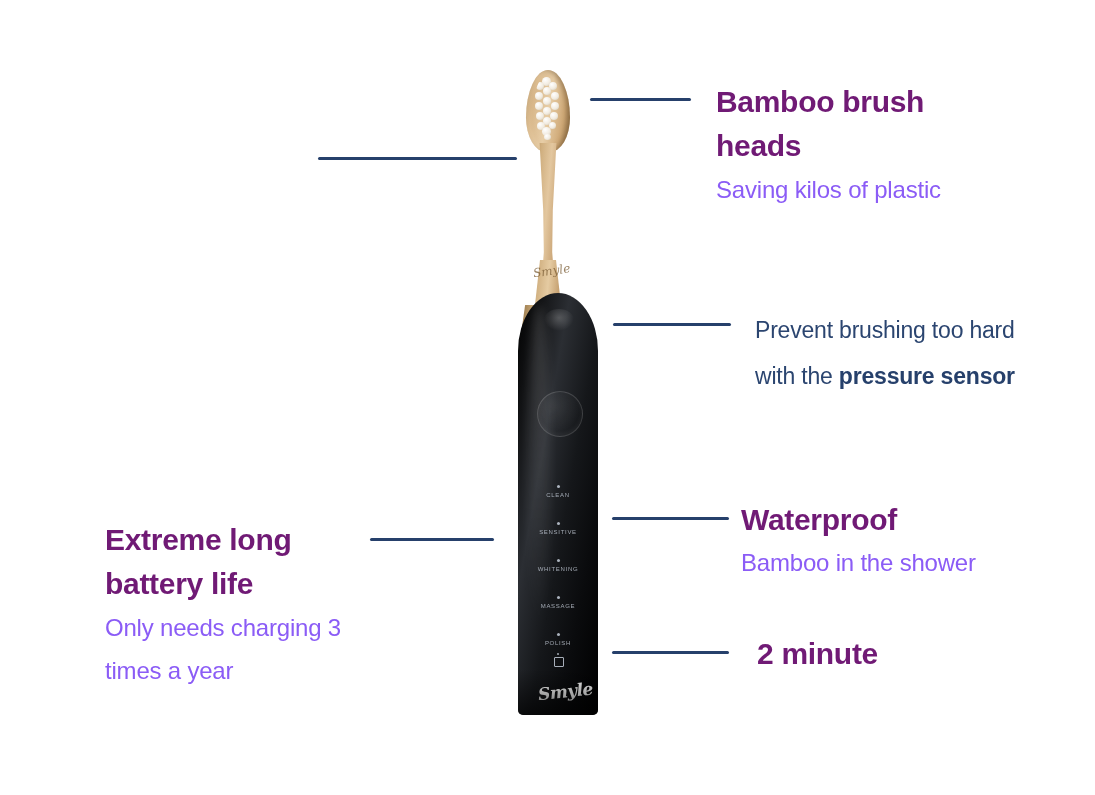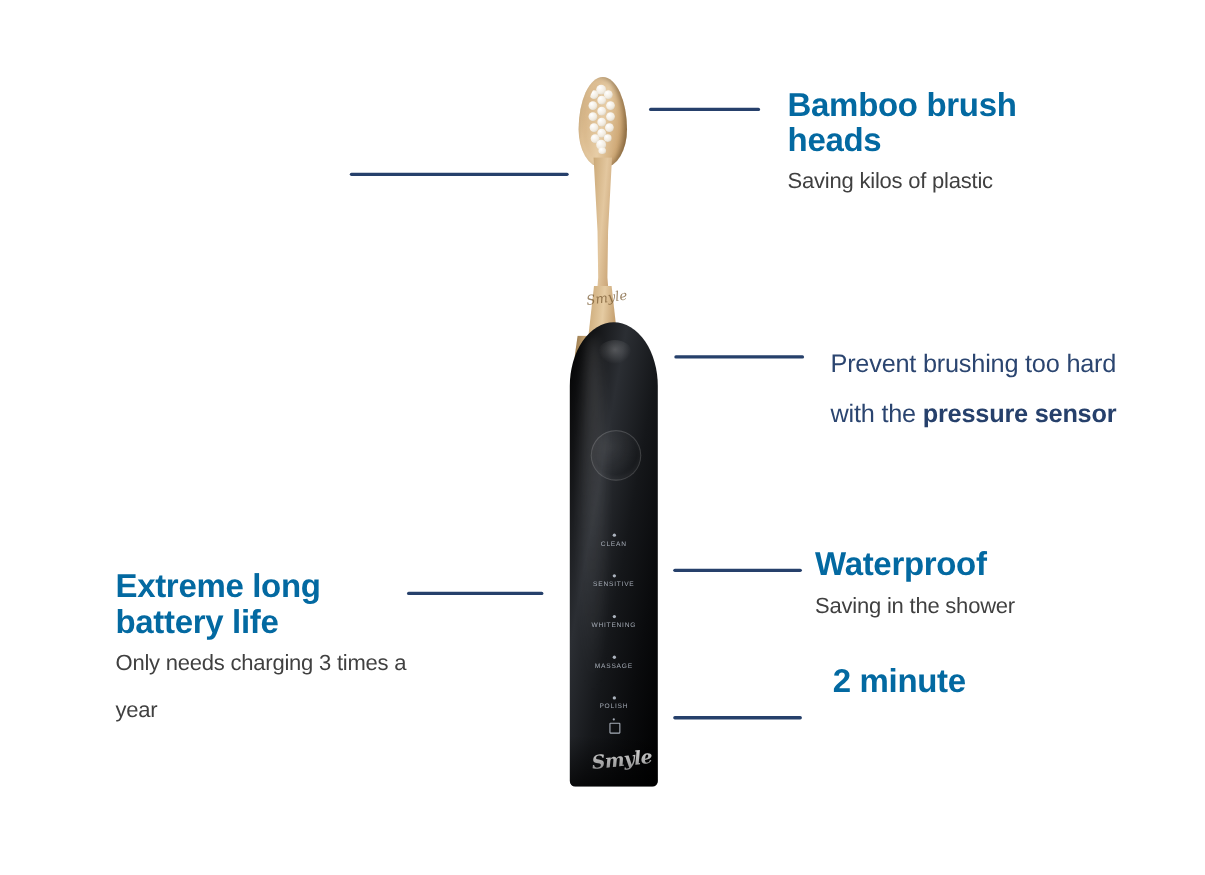"Bamboo brush heads" .ttl { color: #0369a1 -> #701a75; line-height: 32px -> 44px }
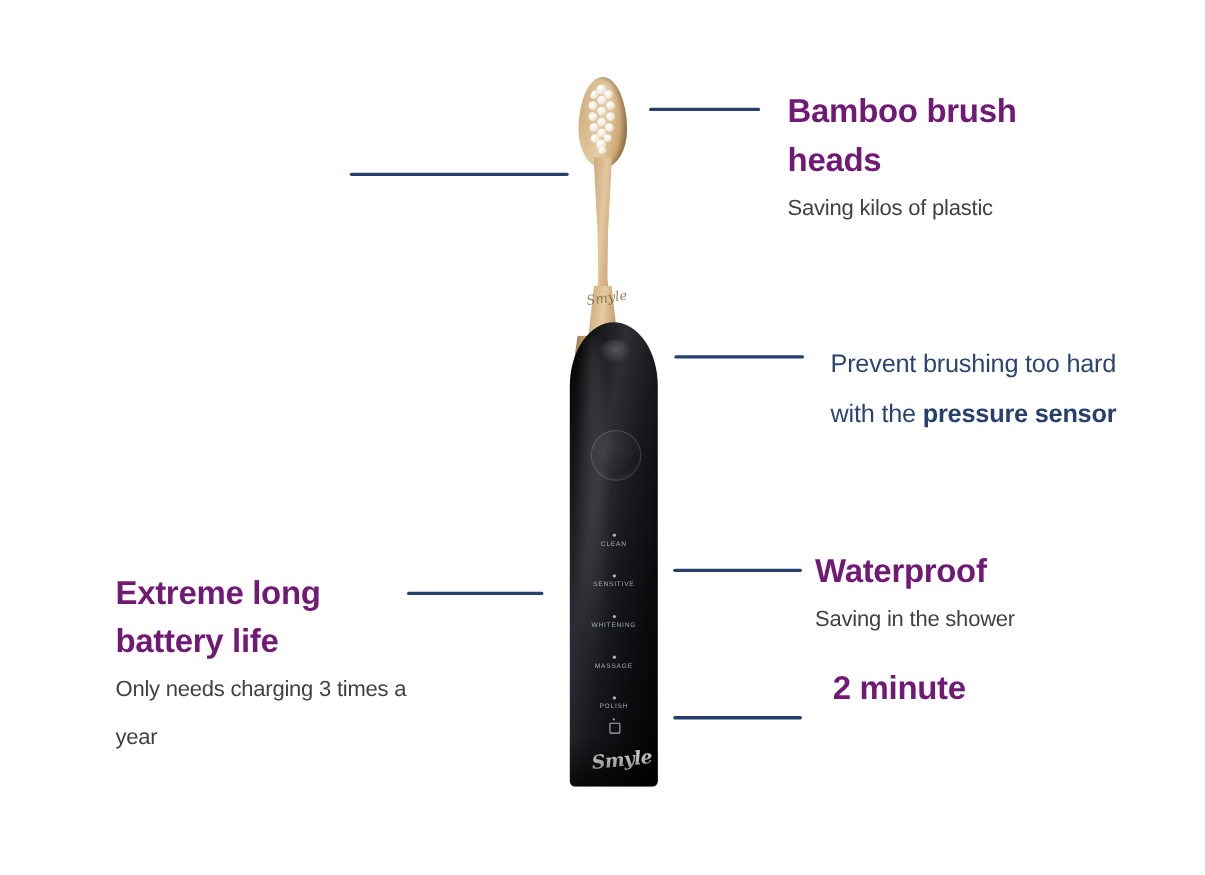"Saving kilos of plastic" .sub { color: #404040 -> #8b5cf6; font-size: 20px -> 24px }
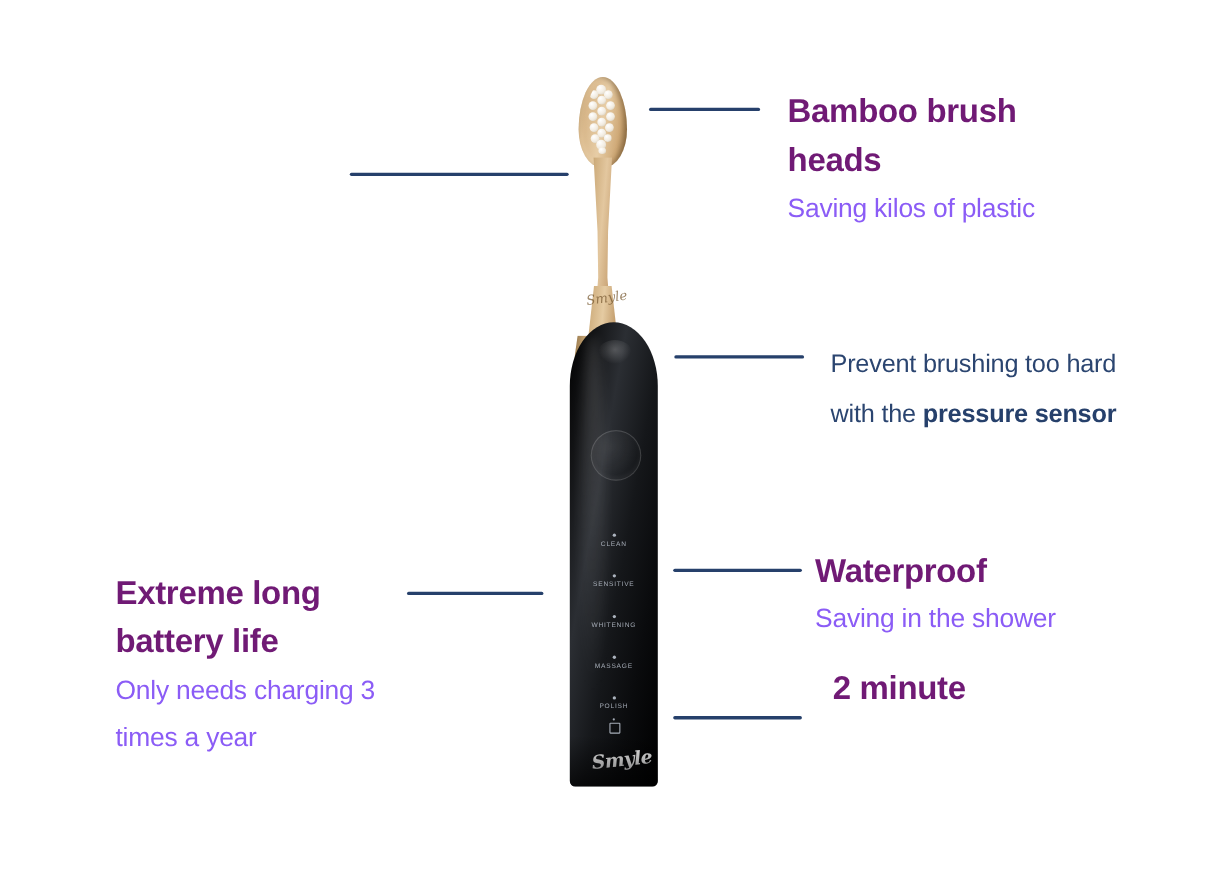"Saving in the shower" p.sub { text: Saving -> Bamboo }
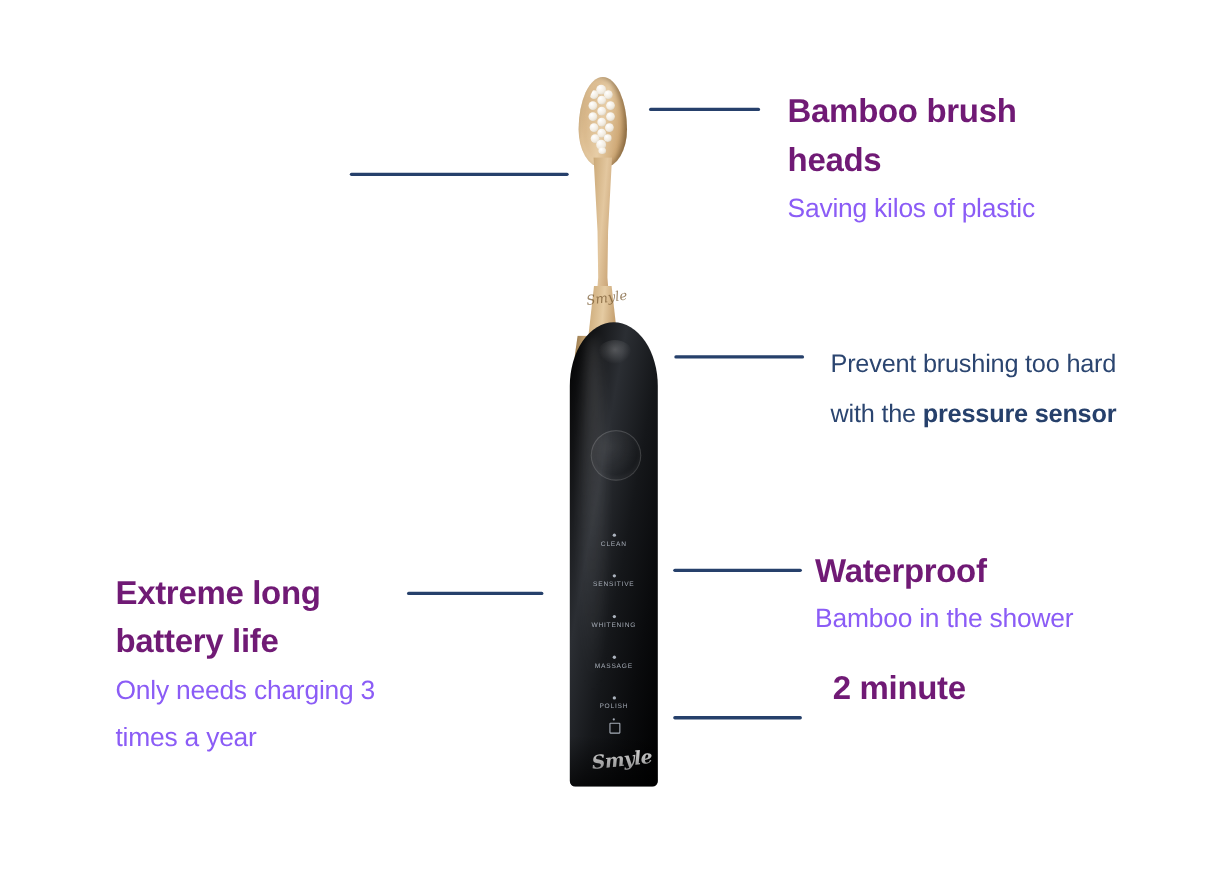"2 minute" #blk-timer { top: 604px -> 632px }
